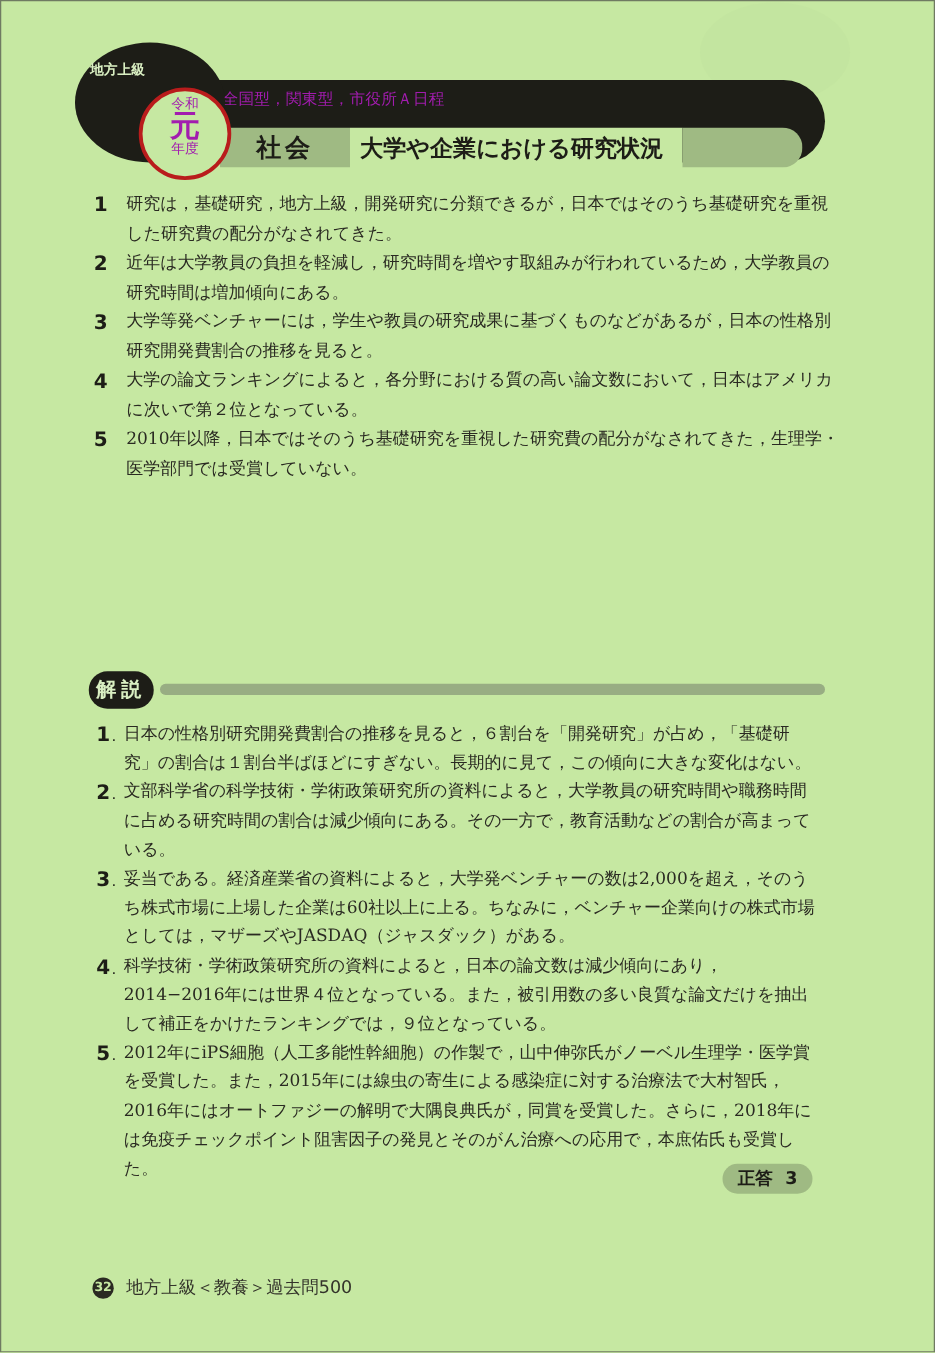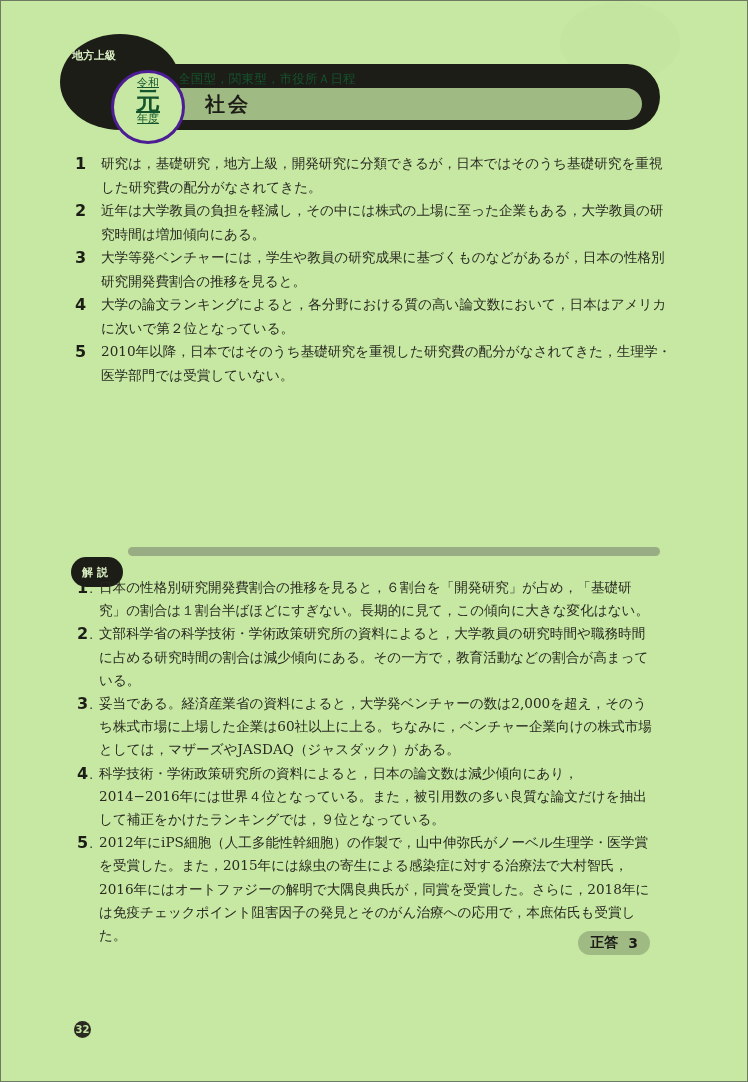"令和" .circle-year { border: 3px solid #4c1d95 -> 3px solid #b91c1c; color: #14532d -> #a21caf; text-decoration: underline -> none }
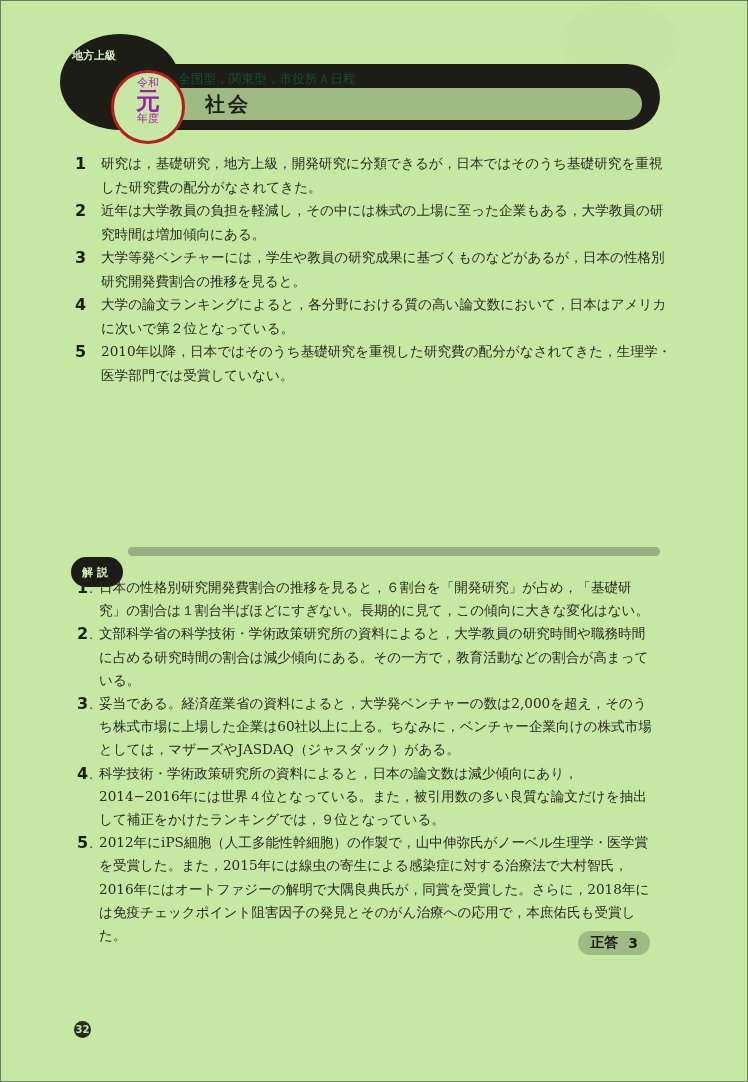"全国型，関東型，市役所Ａ日程" .band-sub { color: #14532d -> #a21caf }
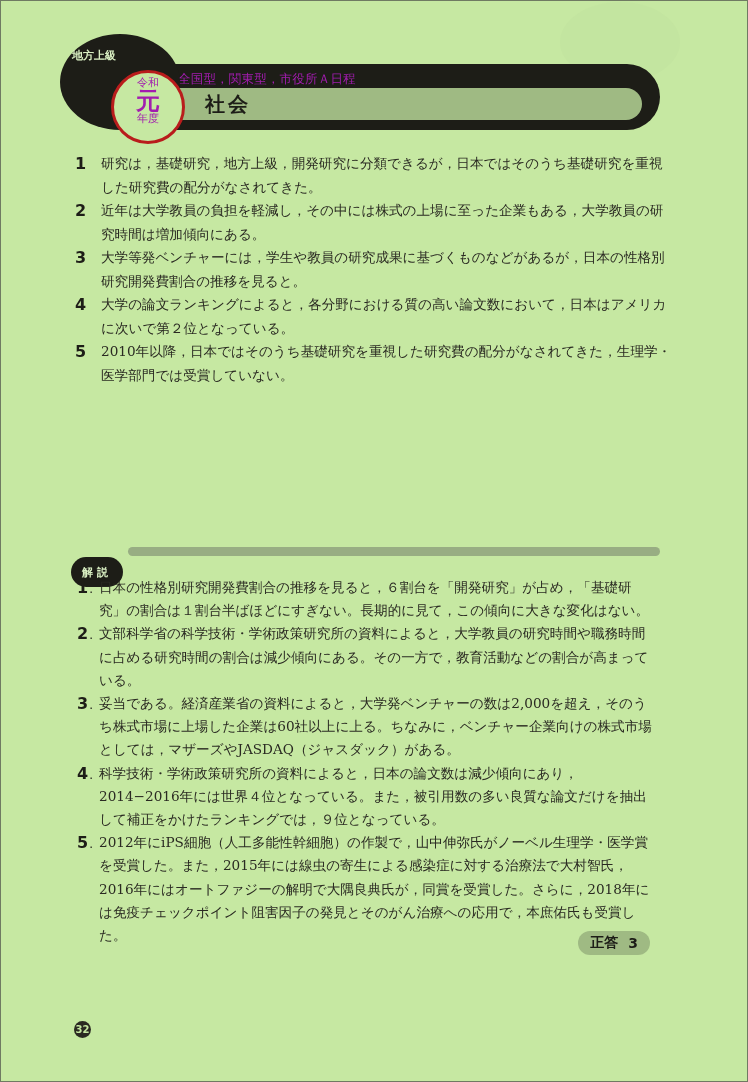"社会" .band-inner { top: 88px -> 102px }
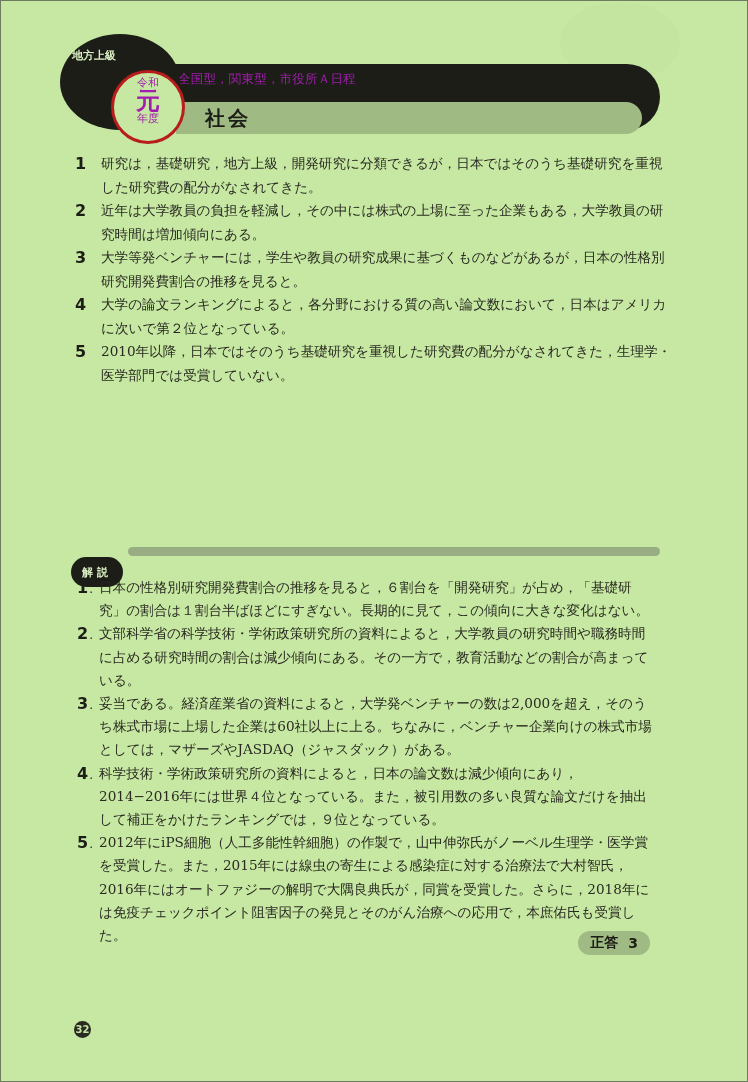"大学や企業における研究状況" div.tile-title { html: none -> <div>大学や企業における研究状況</div> }
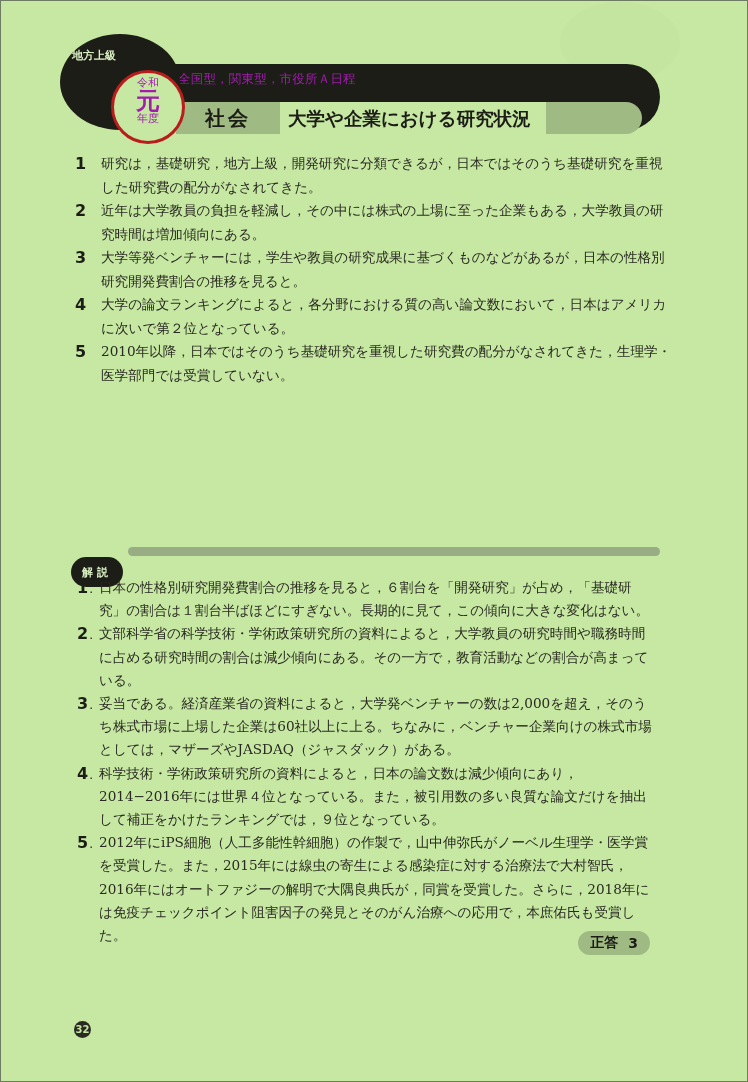"近年は大学教員の負担を軽減し，その中には株式の上場に至った企業もある，大学教員の" span.txt { text: その中には株式の上場に至った企業もある -> 研究時間を増やす取組みが行われているため }
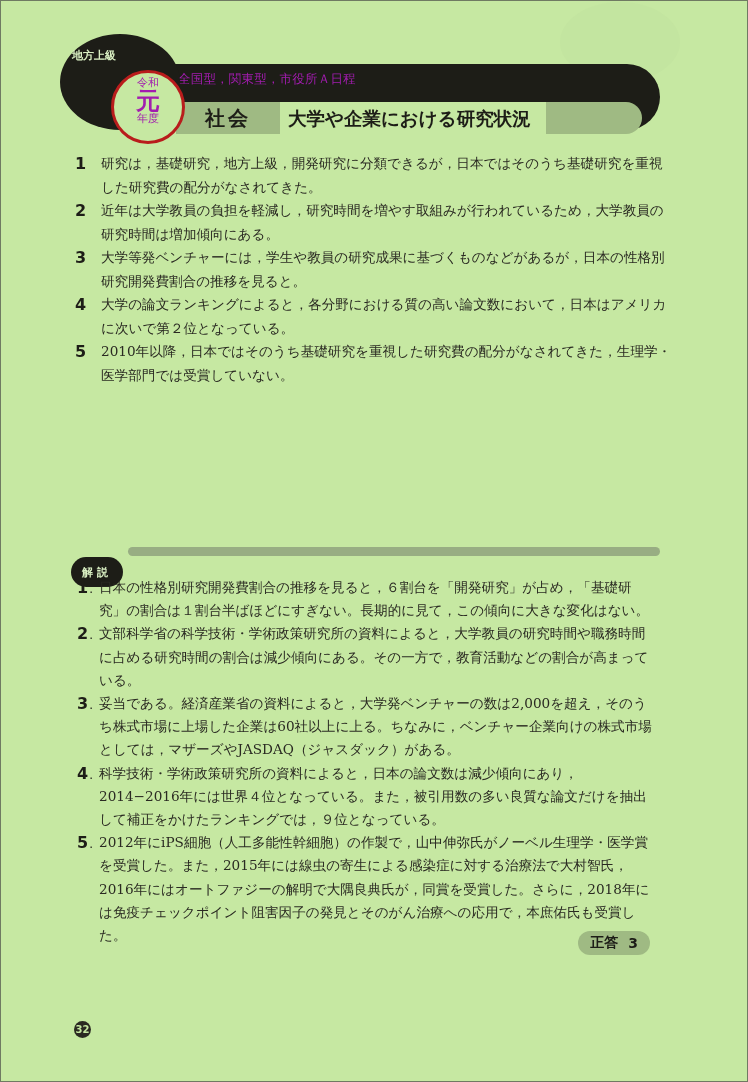"解説" .kaisetsu-badge { font-size: 11px -> 16px; margin-top: 20px -> none }
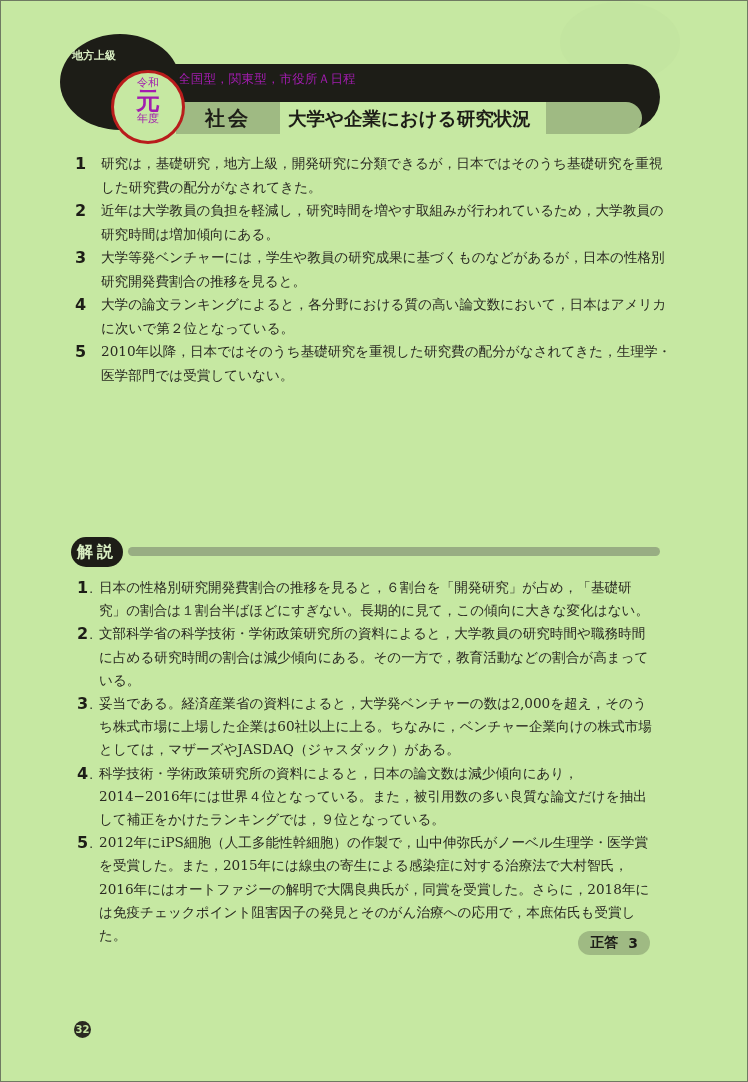"地方上級＜教養＞過去問500" span.footer-title { html: none -> <span>地方上級＜教養＞過去問500</span> }
